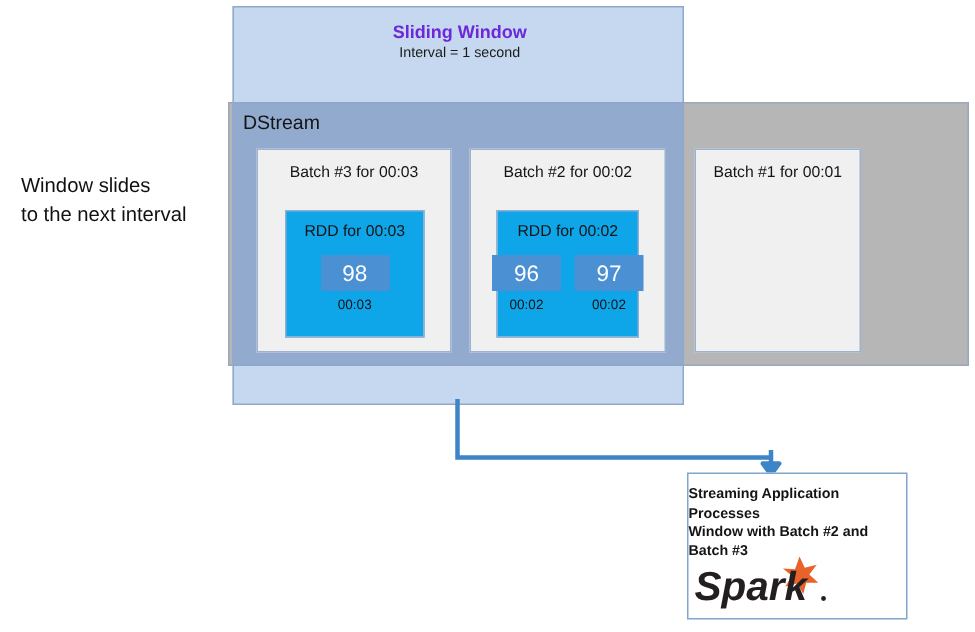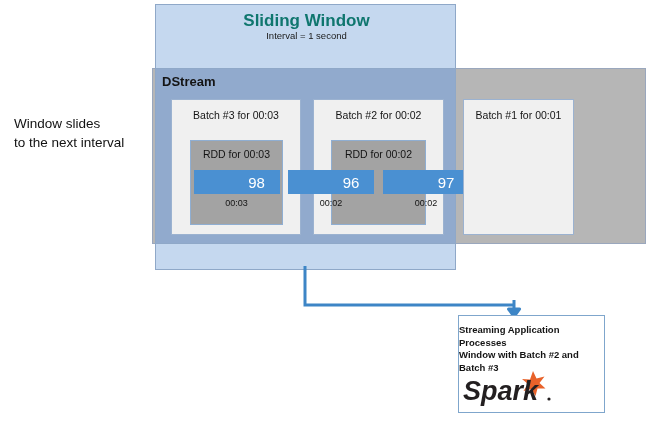"Sliding Window" .sw-title { color: #0f766e -> #6d28d9; font-size: 17px -> 12px }
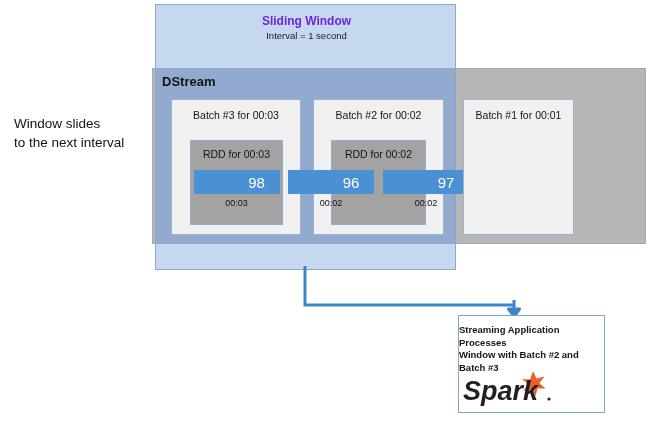"DStream" .dstream-label { font-weight: bold -> normal }
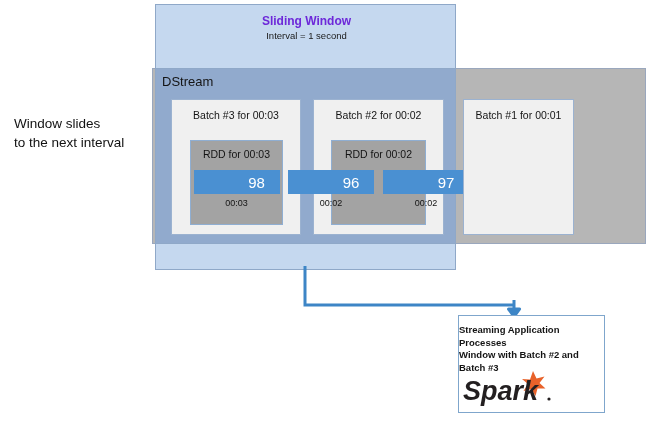"RDD for 00:03" .rdd { background: #a3a3a3 -> #0ea5e9 }
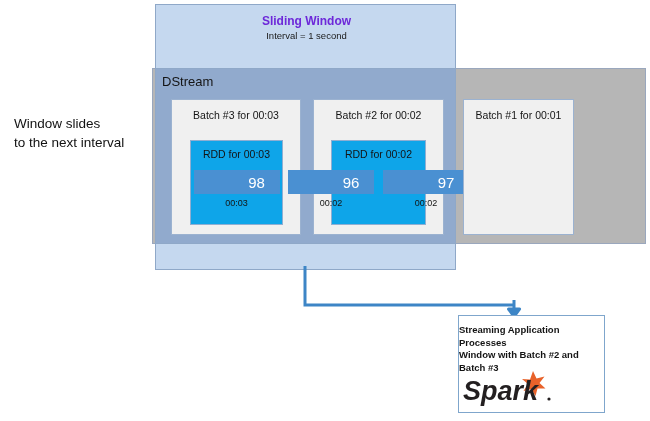"98" .chip { padding-left: 40px -> none }
